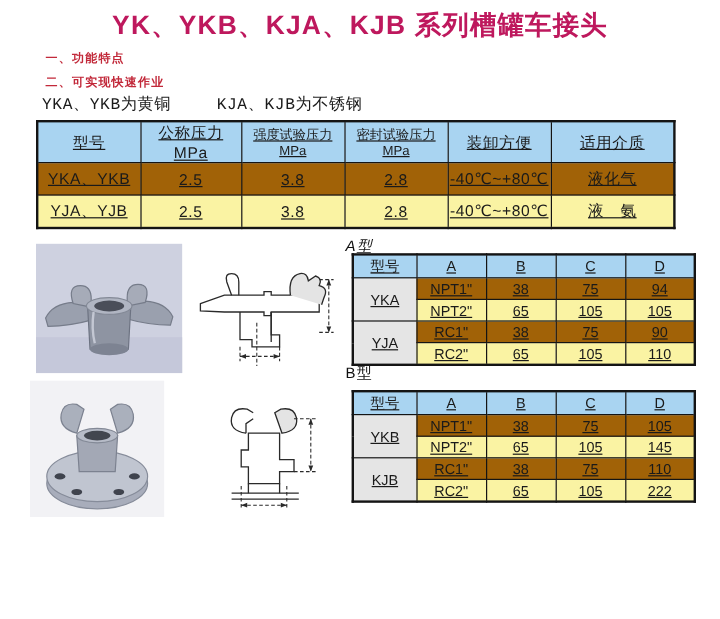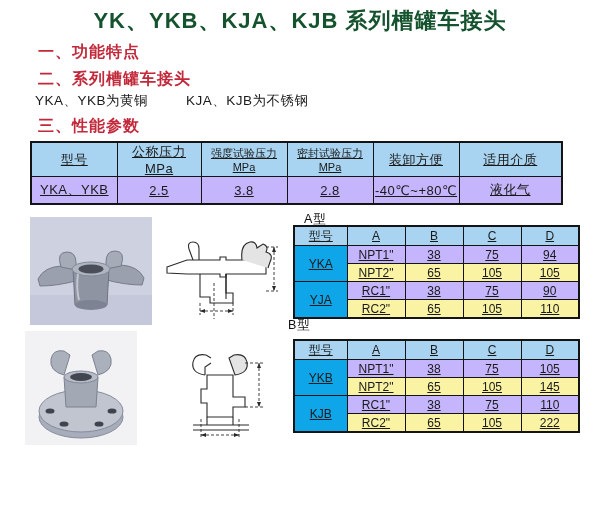"YK、YKB、KJA、KJB 系列槽罐车接头" .title { color: #14532d -> #be185d }
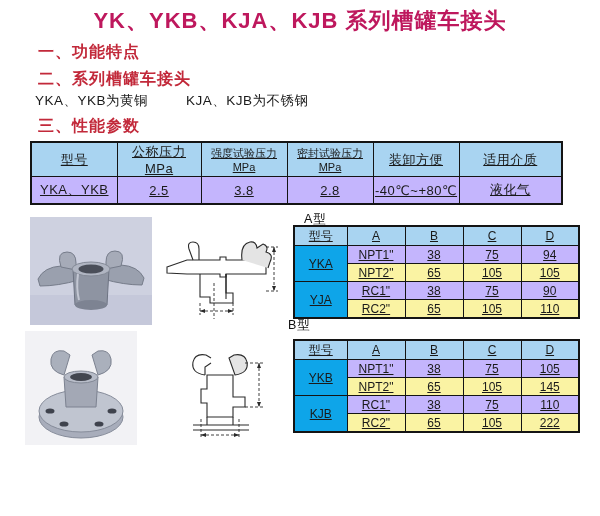"一、功能特点" .red-hd { font-size: 16px -> 10px }
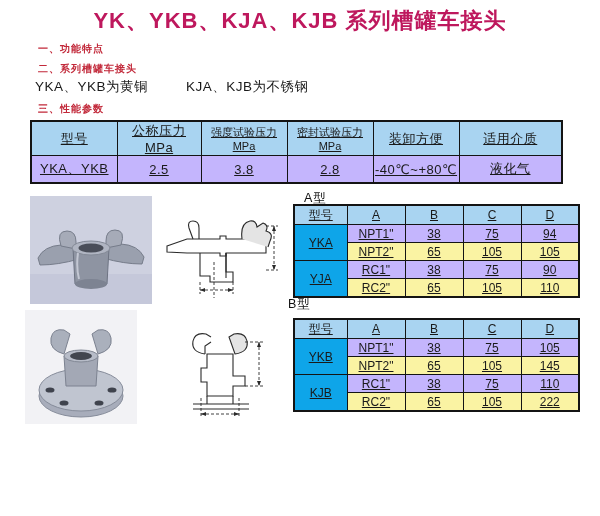"二、系列槽罐车接头" div.red-hd { text: 系列槽罐车接头 -> 可实现快速作业 }
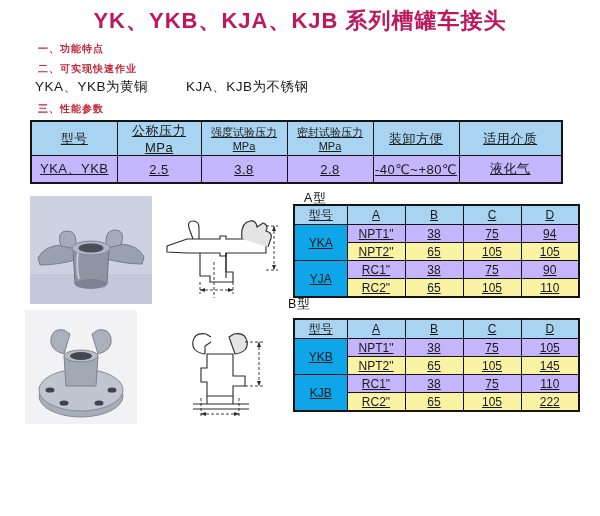"YKA、YKB为黄铜 KJA、KJB为不锈钢" .mat-line { font-family: none -> Liberation Mono, monospace }
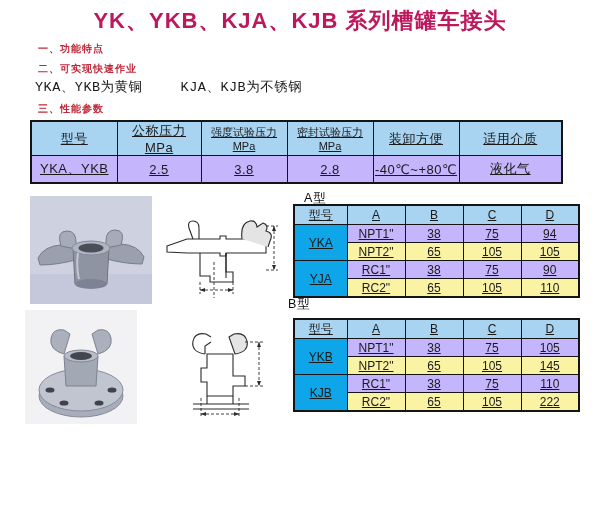"三、性能参数" div.red-hd { html: <div>三、性能参数</div> -> none }
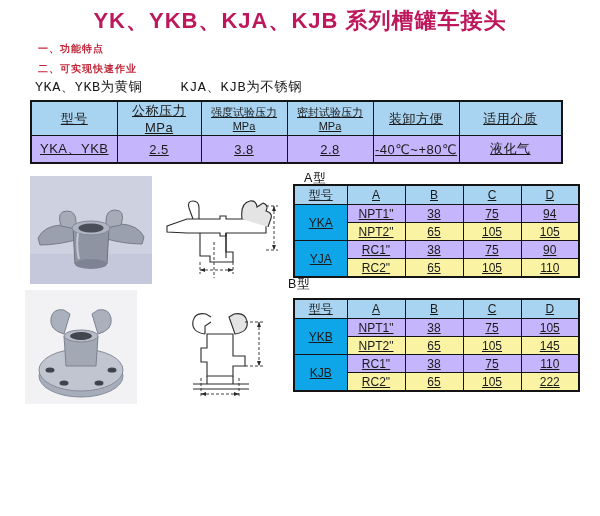"YKA、YKB" .row-white td { background: #c4b5fd -> #a16207 }
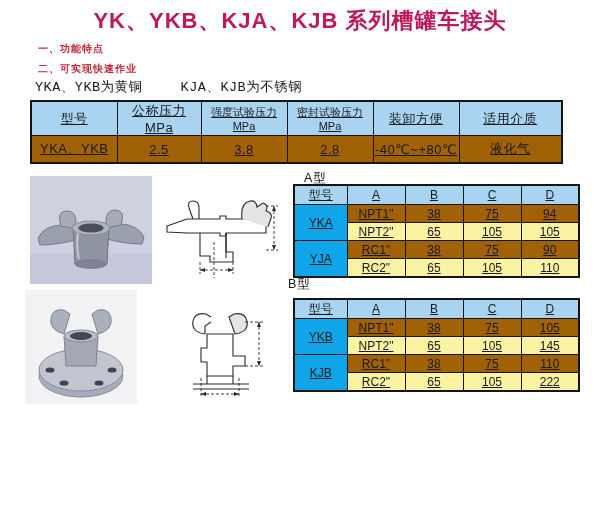"YJA、YJB" tr.row-yellow { html: none -> <tr> <td>YJA、YJB</td> <td>2.5</td> <td>3.8</td> <td>2.8</td> <td>-40℃~+80℃</td> <td>液 氨</td> </tr> }
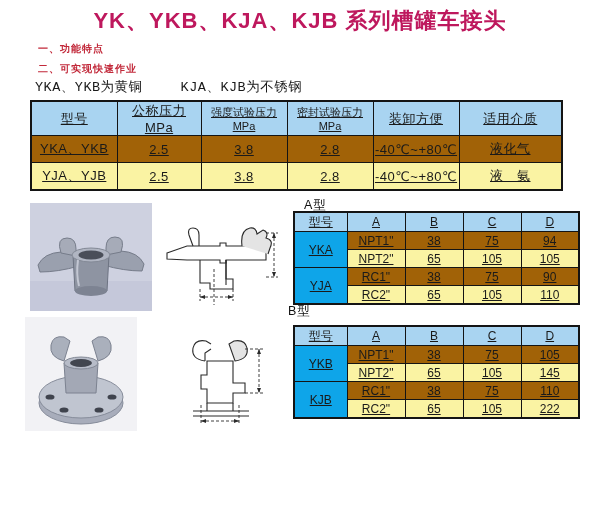"A型" div.abs { font-style: none -> italic; left: 304px -> 288px }
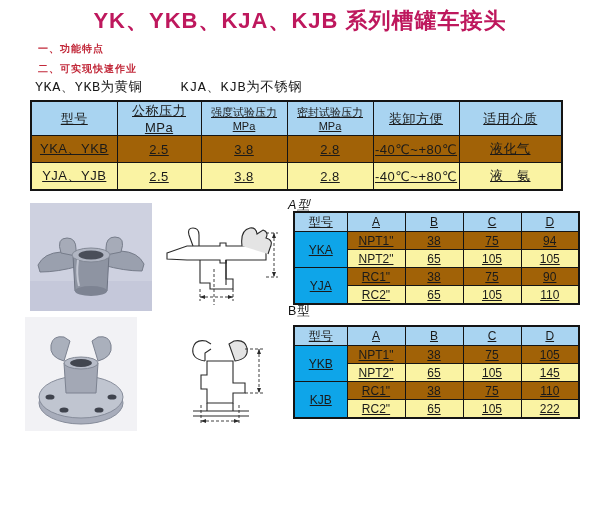"YKA" .dimtbl td.model { background: #0ea5e9 -> #e5e5e5 }
